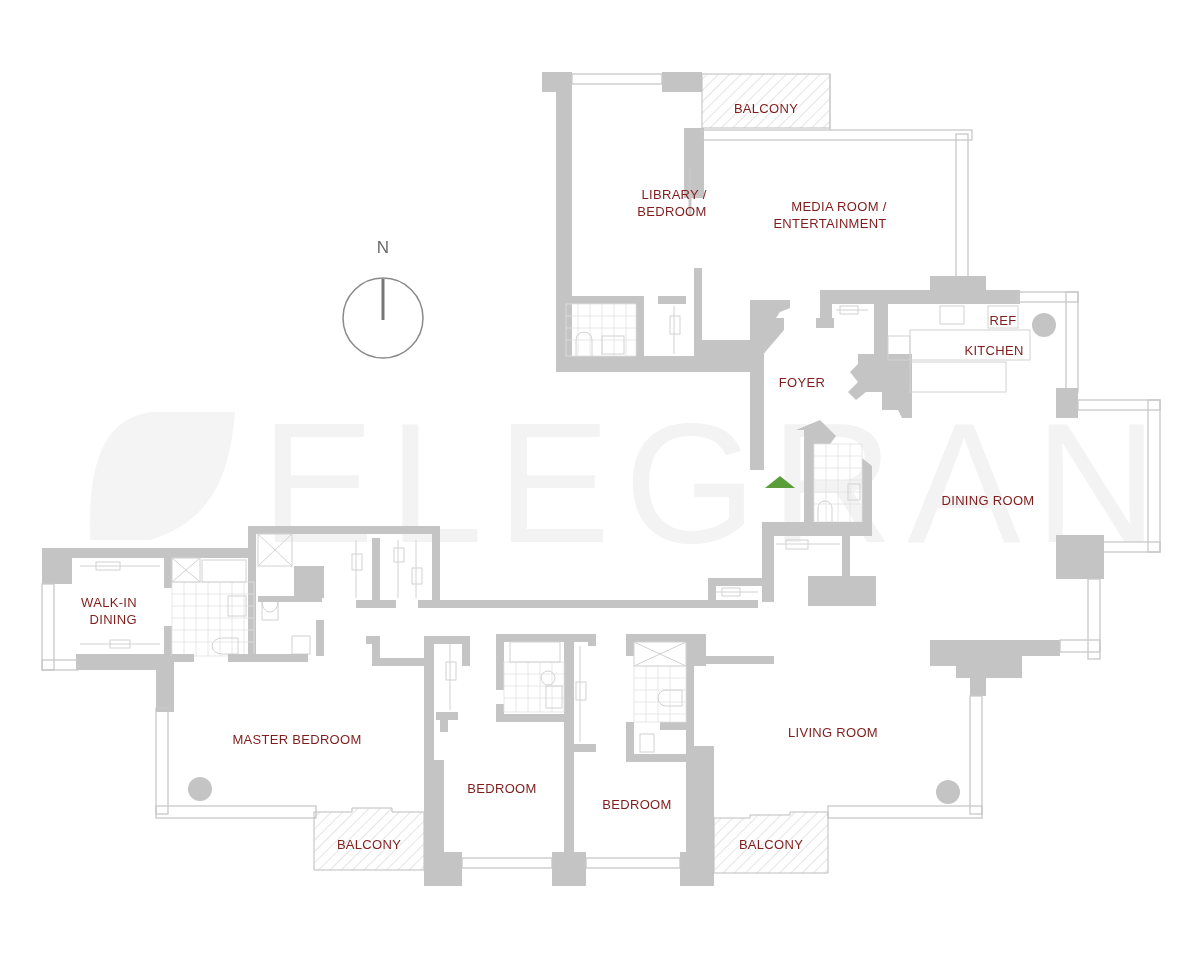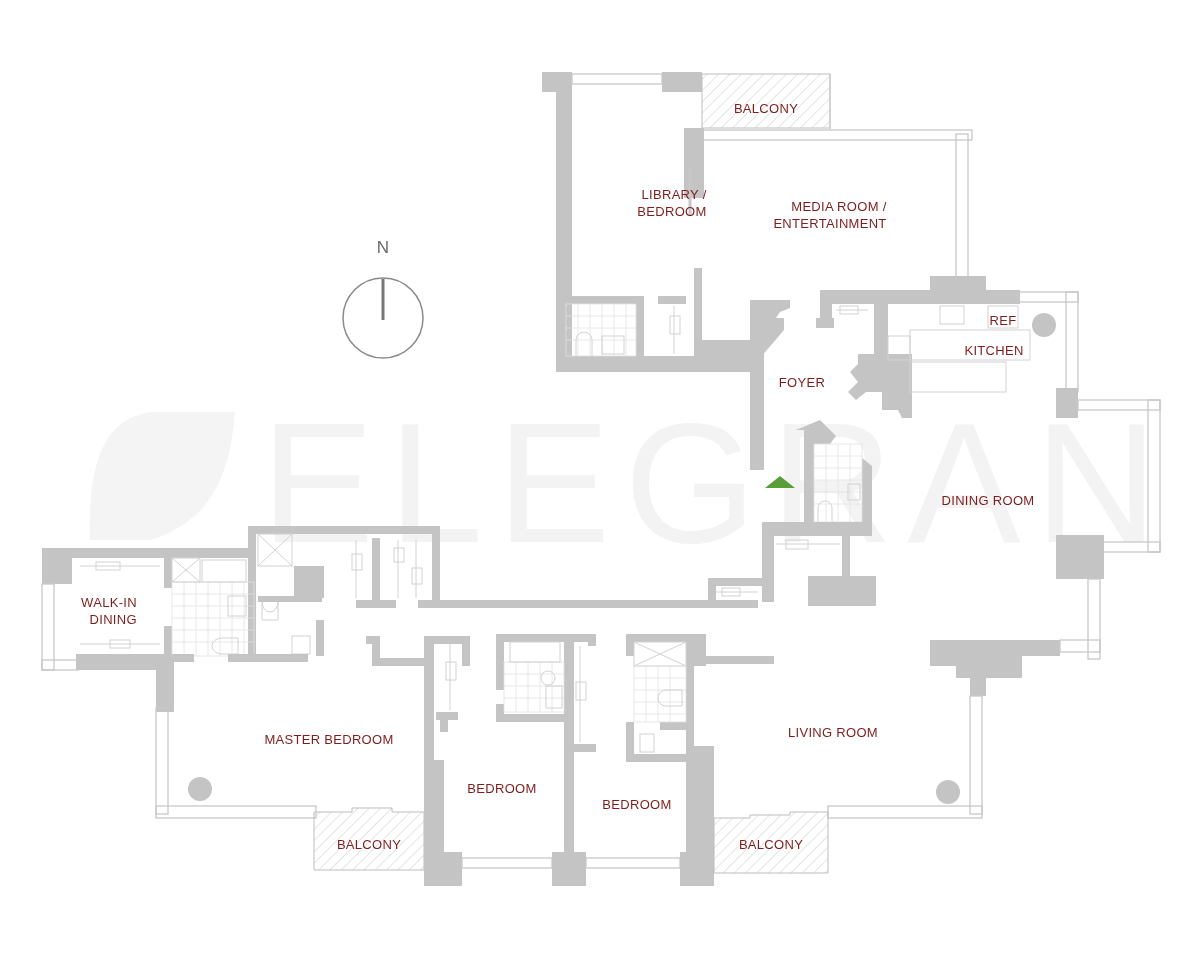"MASTER BEDROOM" div.lbl { margin-left: 32px -> none }
